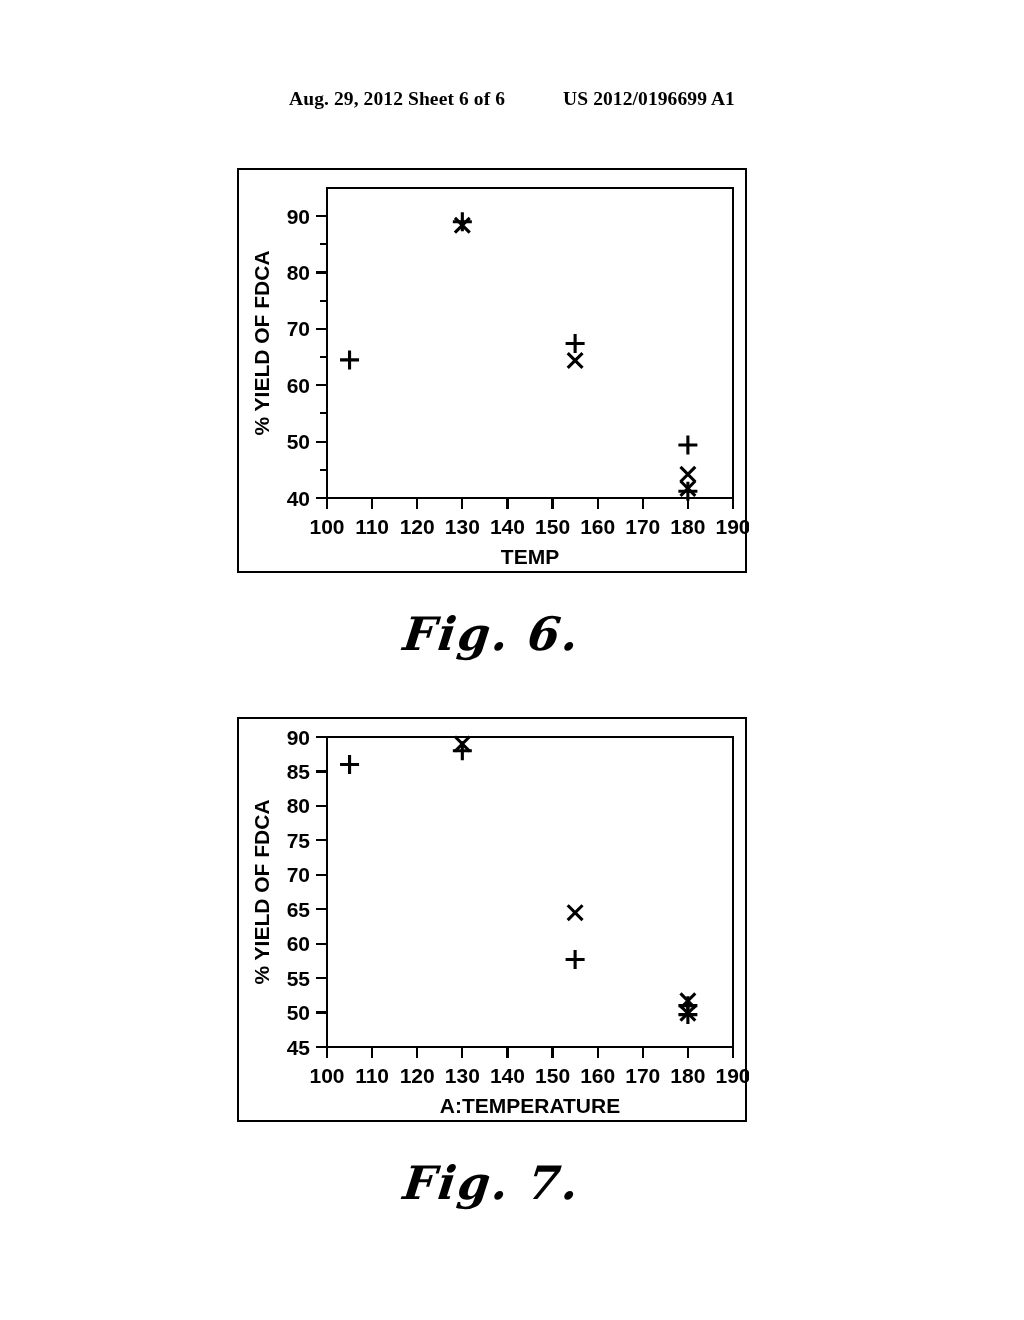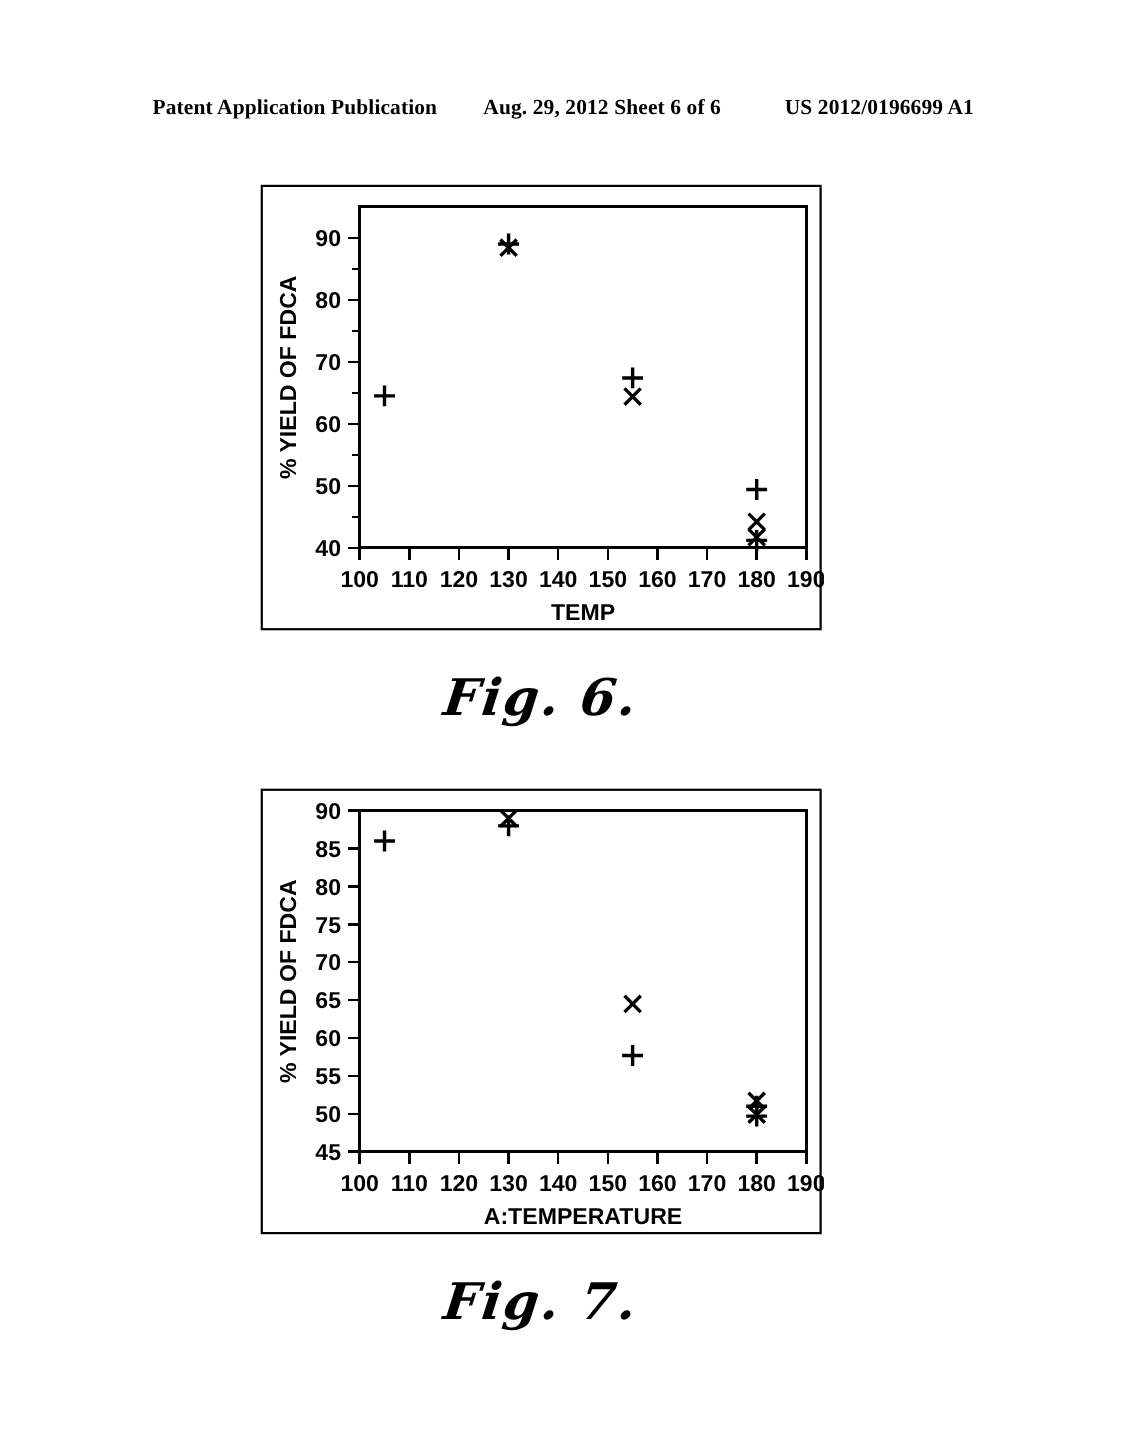"Patent Application Publication" span.hdr-left { html: <span>Patent Application Publication</span> -> none }
